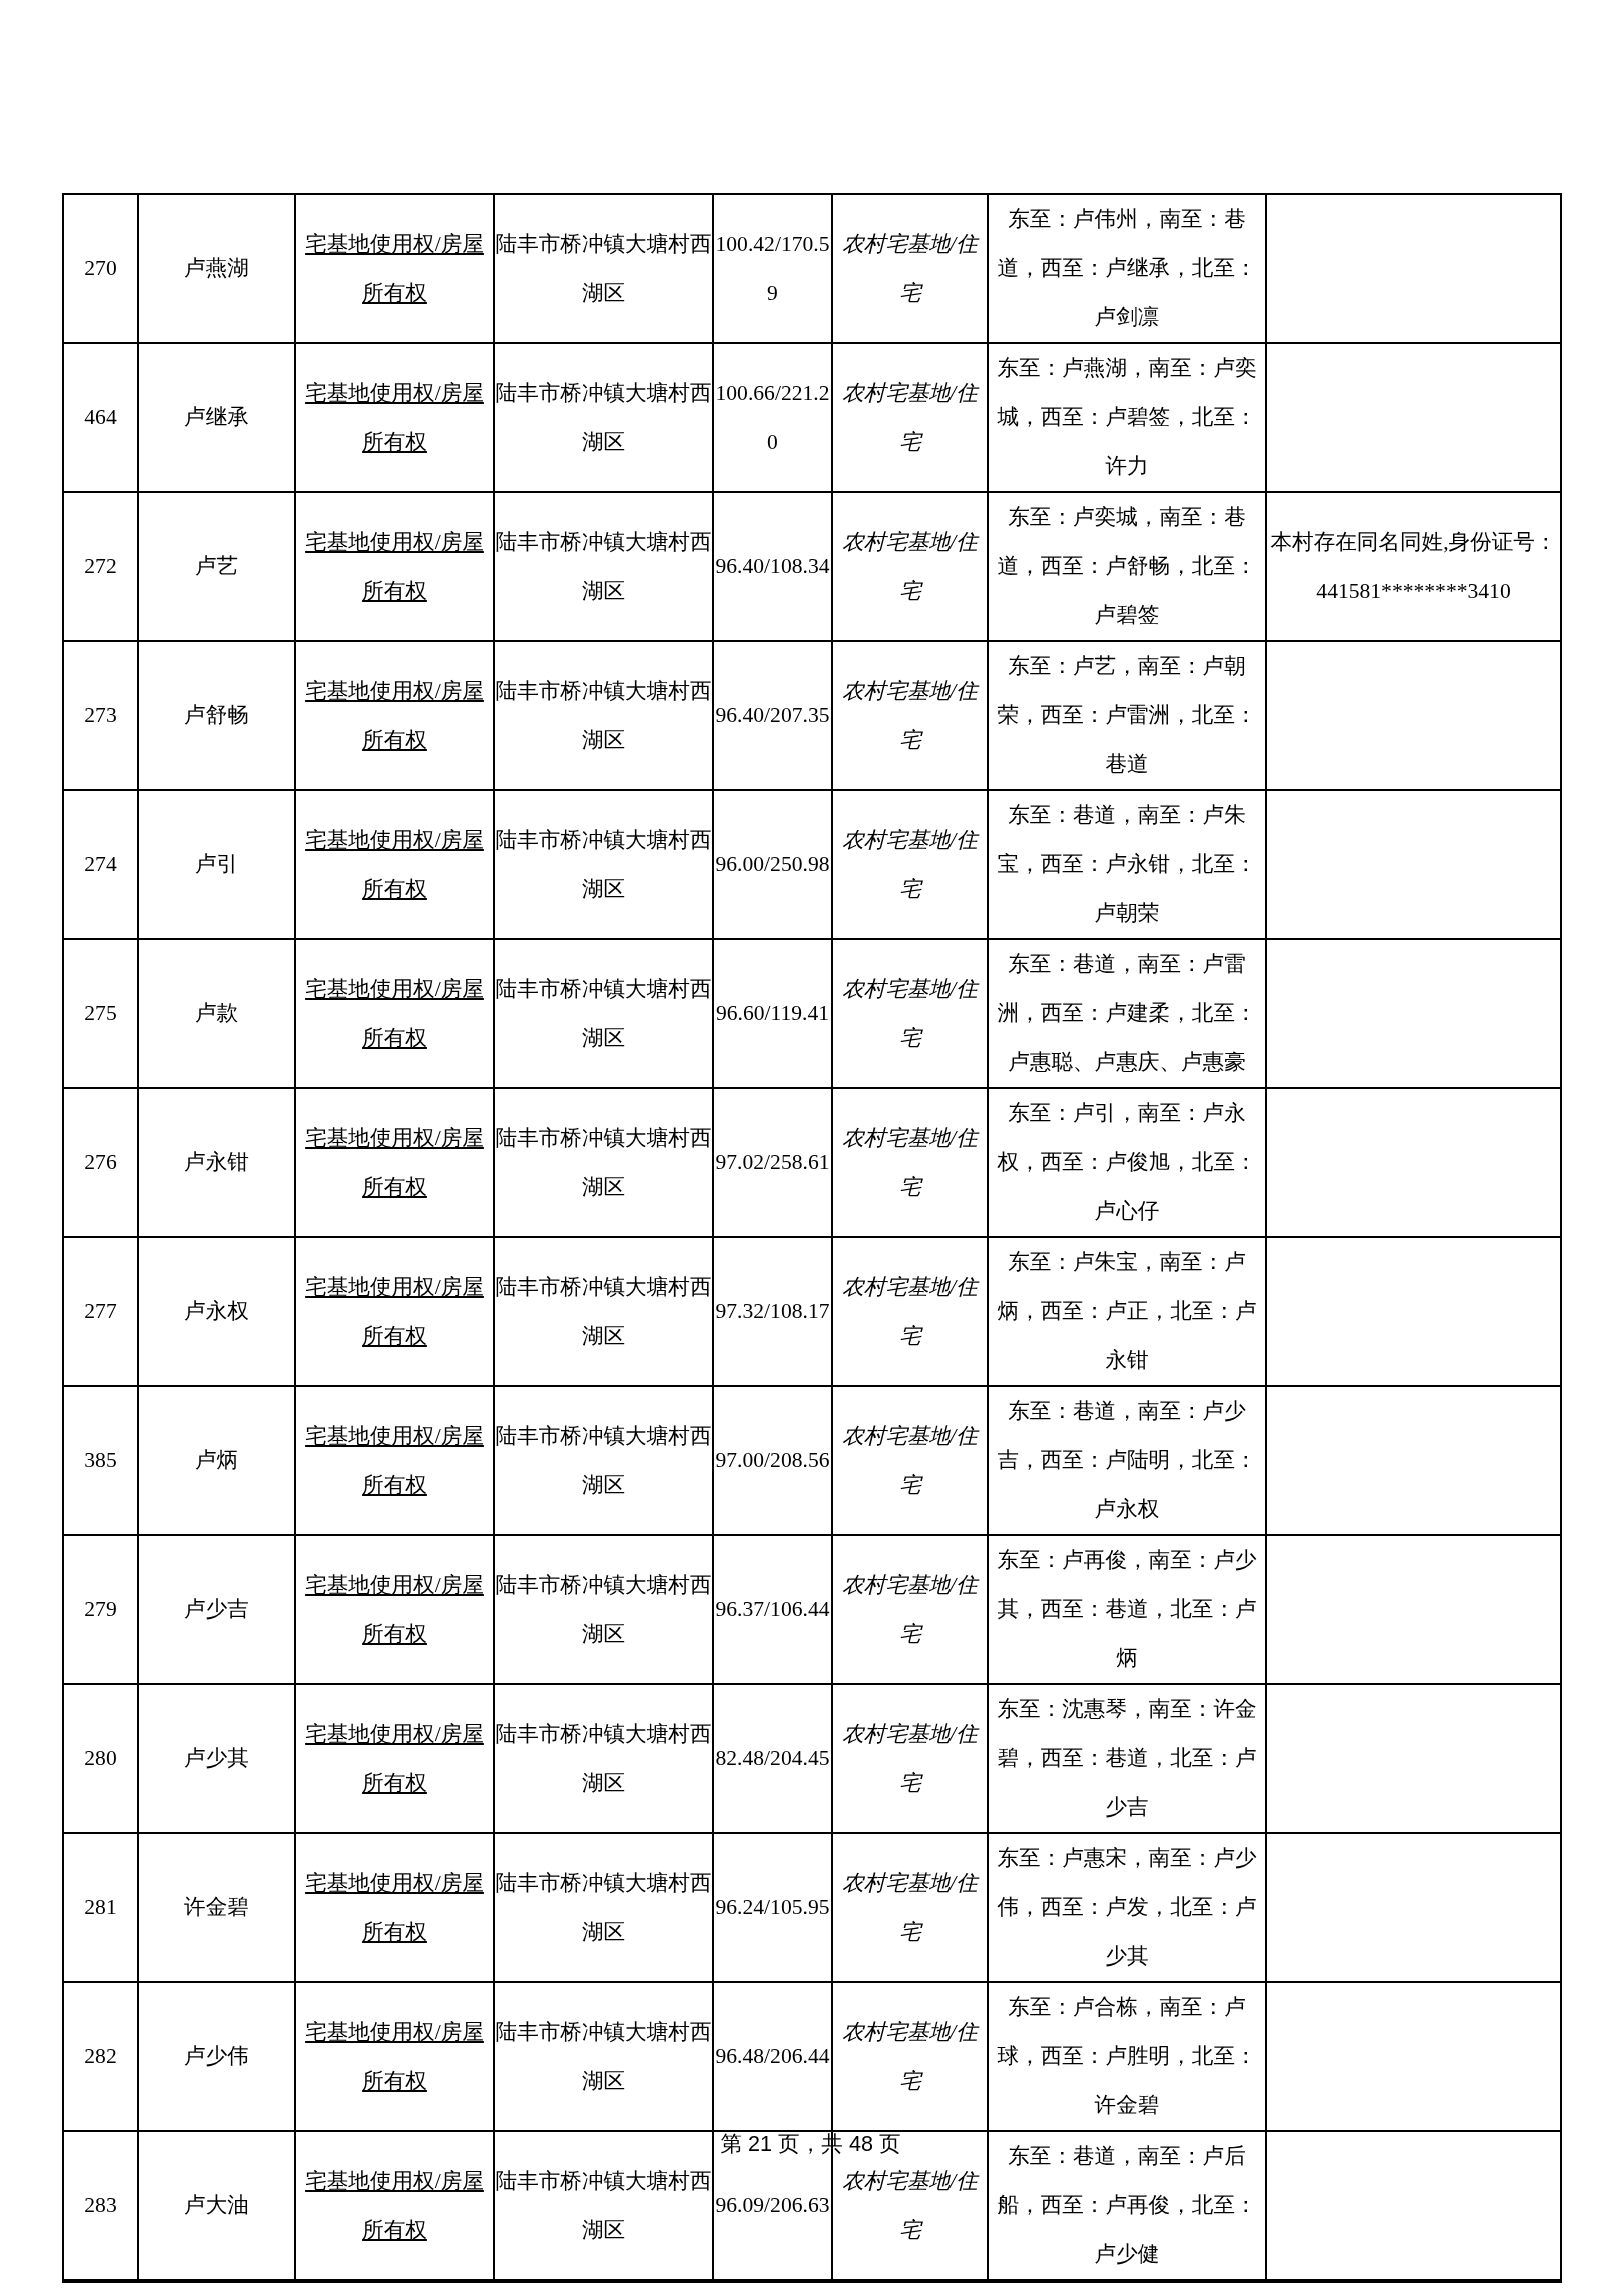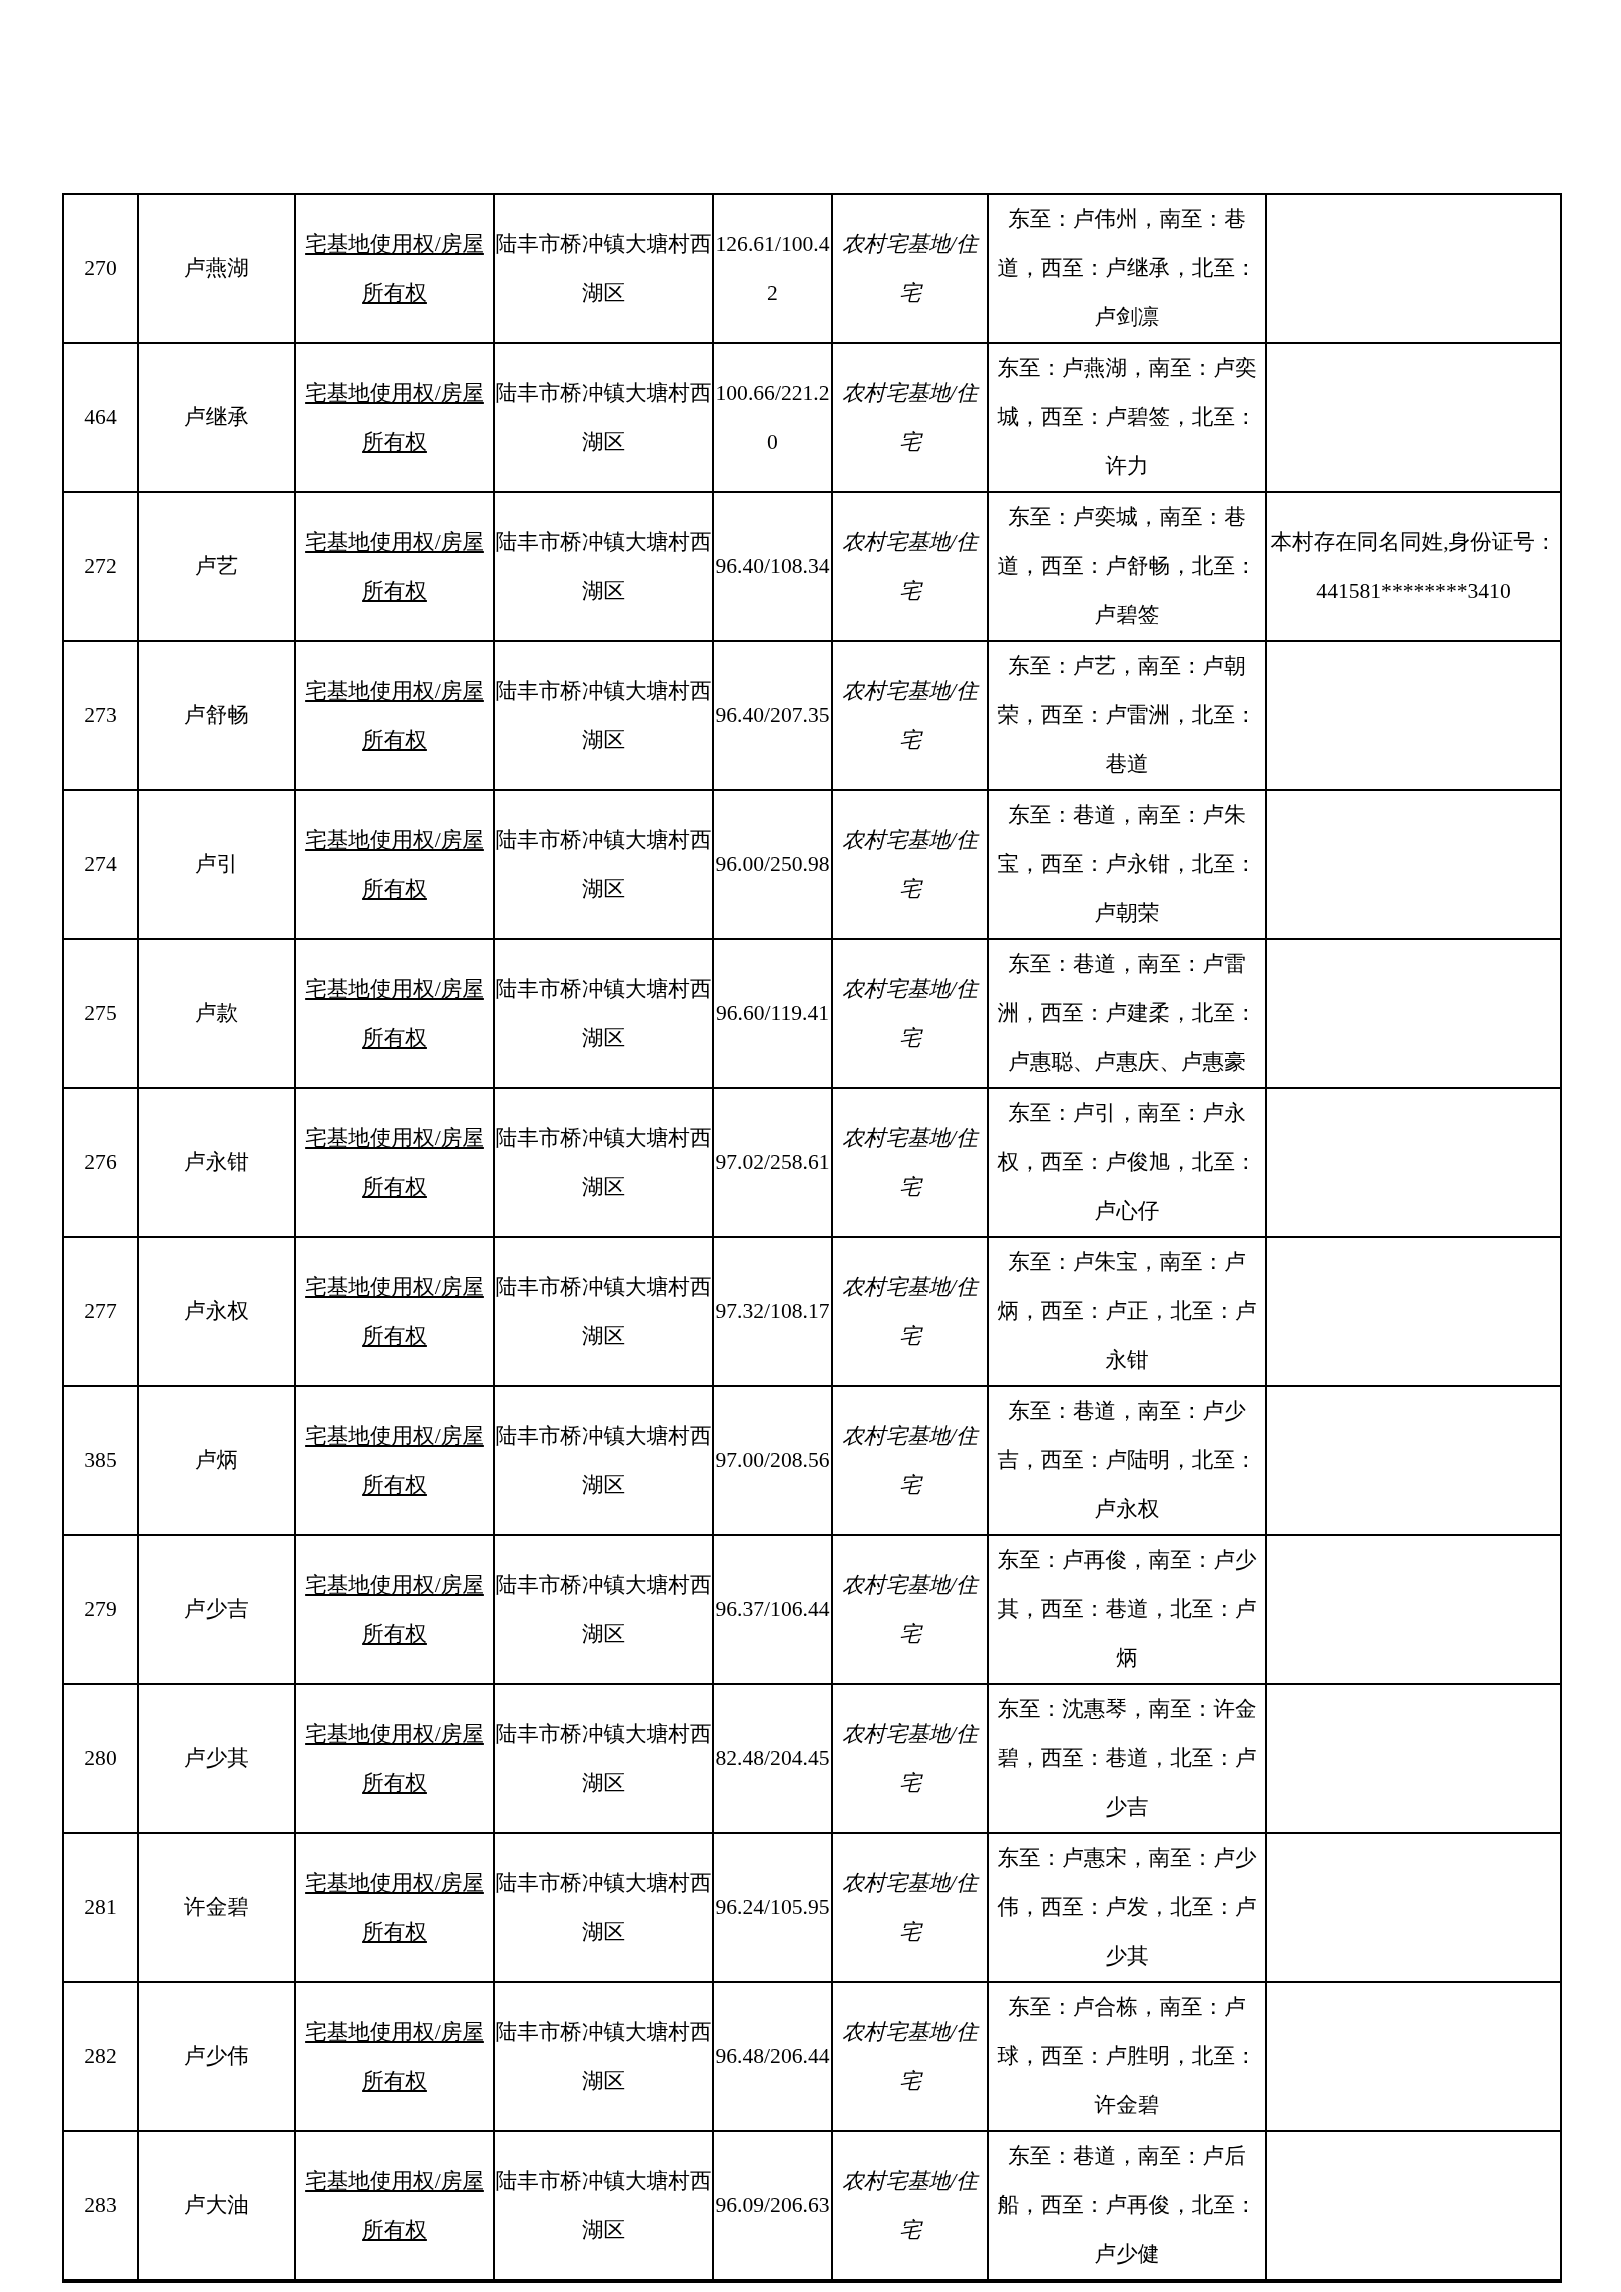"126.61/100.42" td.c-area { text: 126.61/100.42 -> 100.42/170.59 }
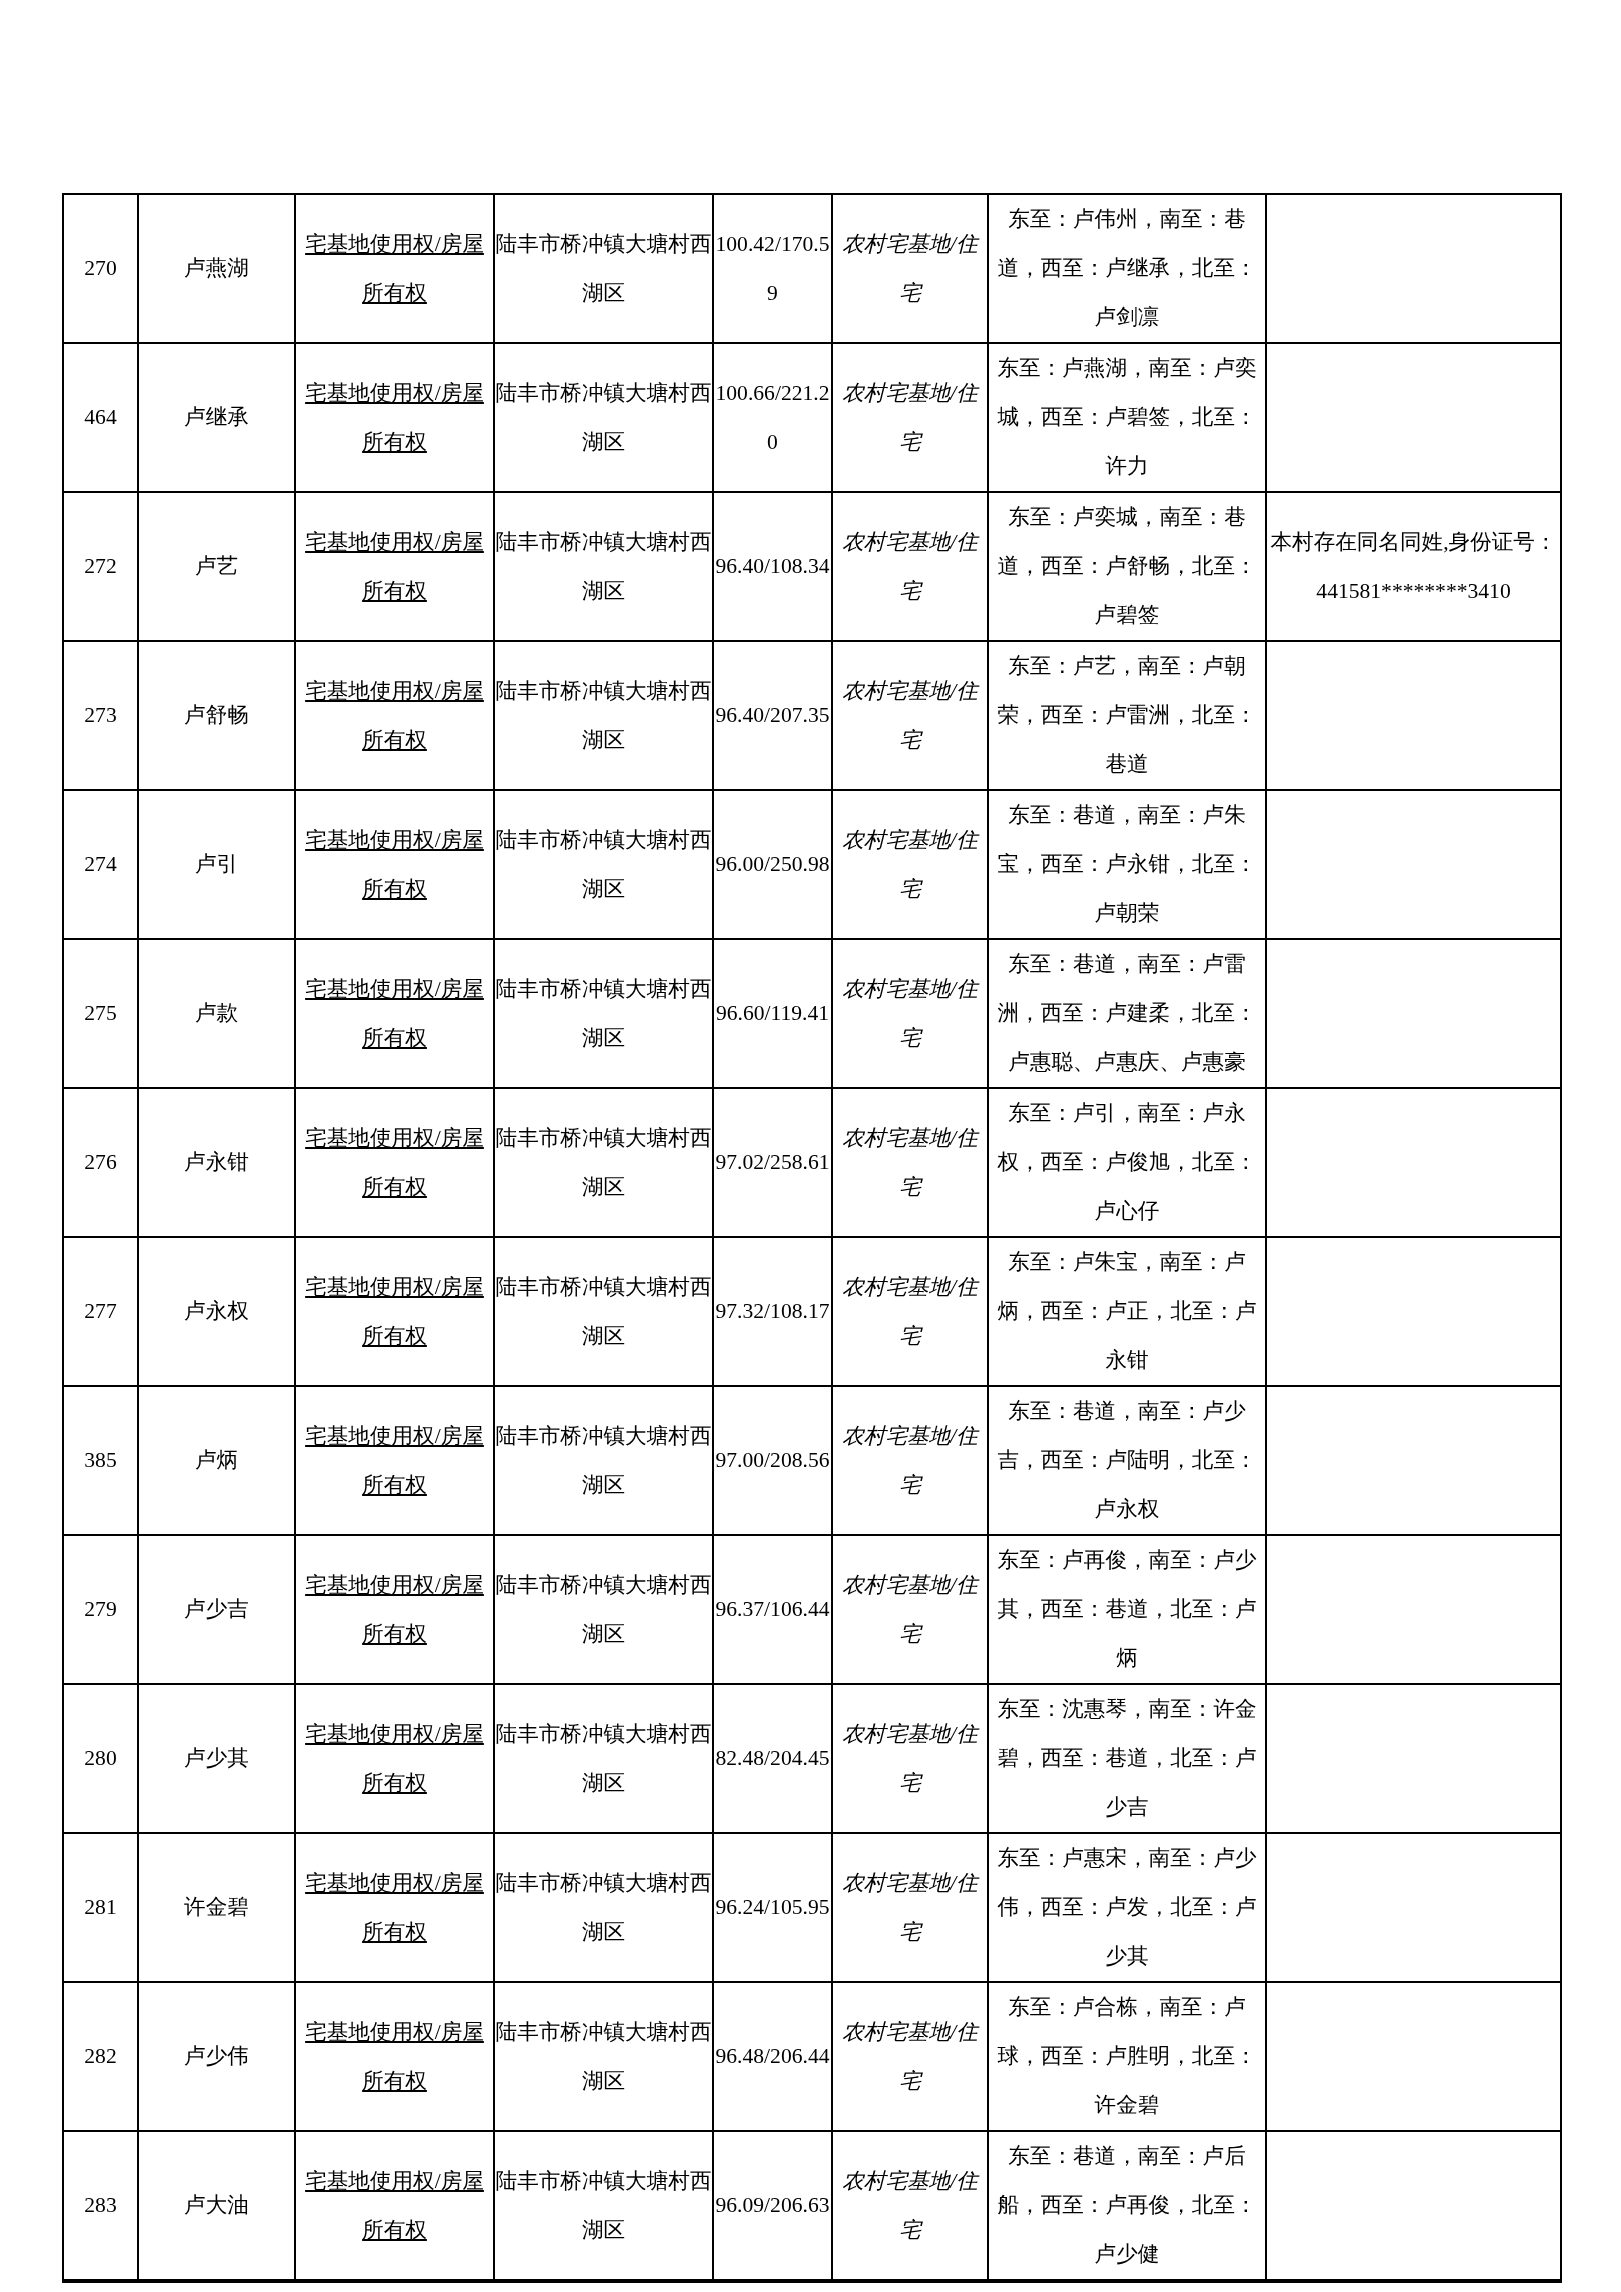"第 21 页，共 48 页" div.footer { html: none -> <div>第 21 页，共 48 页</div> }
